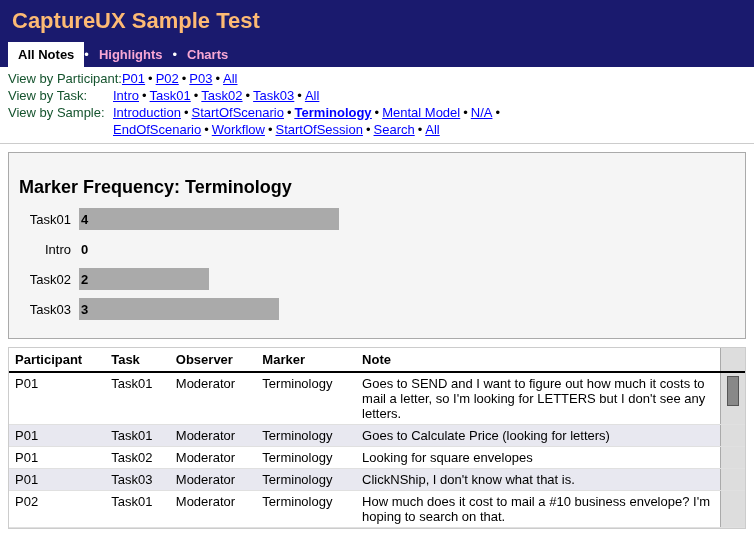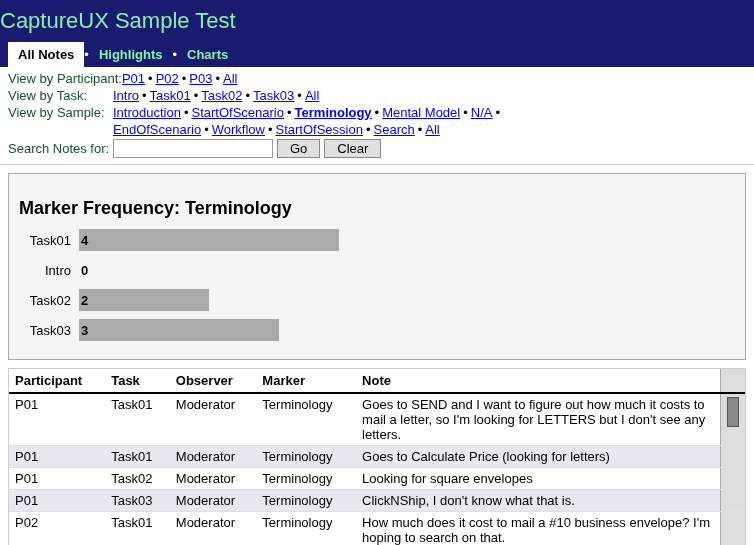"CaptureUX Sample Test" #app-title { color: #86efac -> #fdba74; font-weight: normal -> bold; padding: 8px 0 -> 8px 12px }
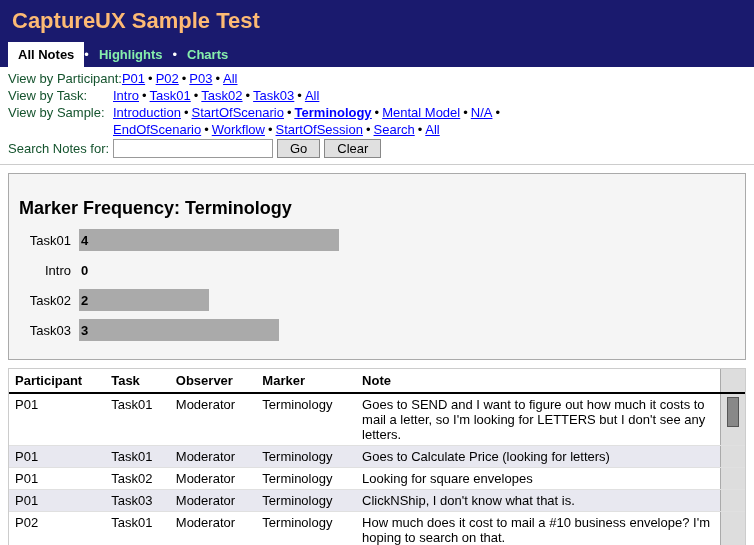"Highlights" .tab { color: #86efac -> #f9a8d4 }
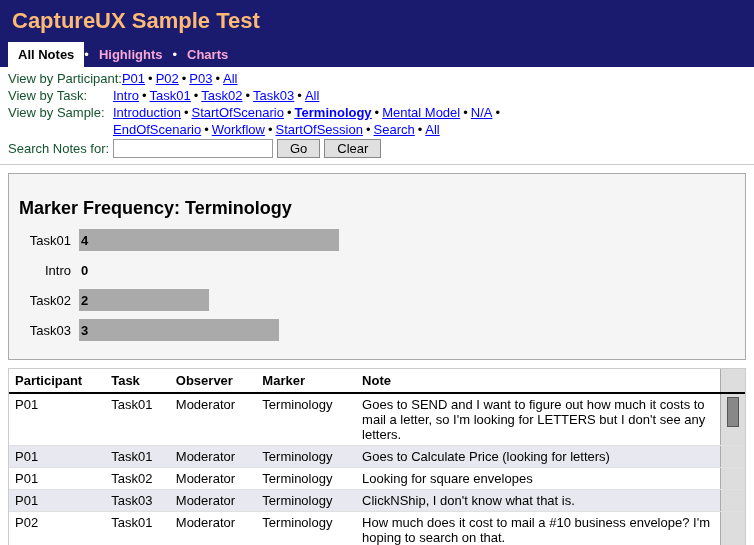"Search Notes for:" div.filter-row { html: <div> <span>Search Notes for:</span> <input> <button>Go</button> <button>Clear</button> </div> -> none }
